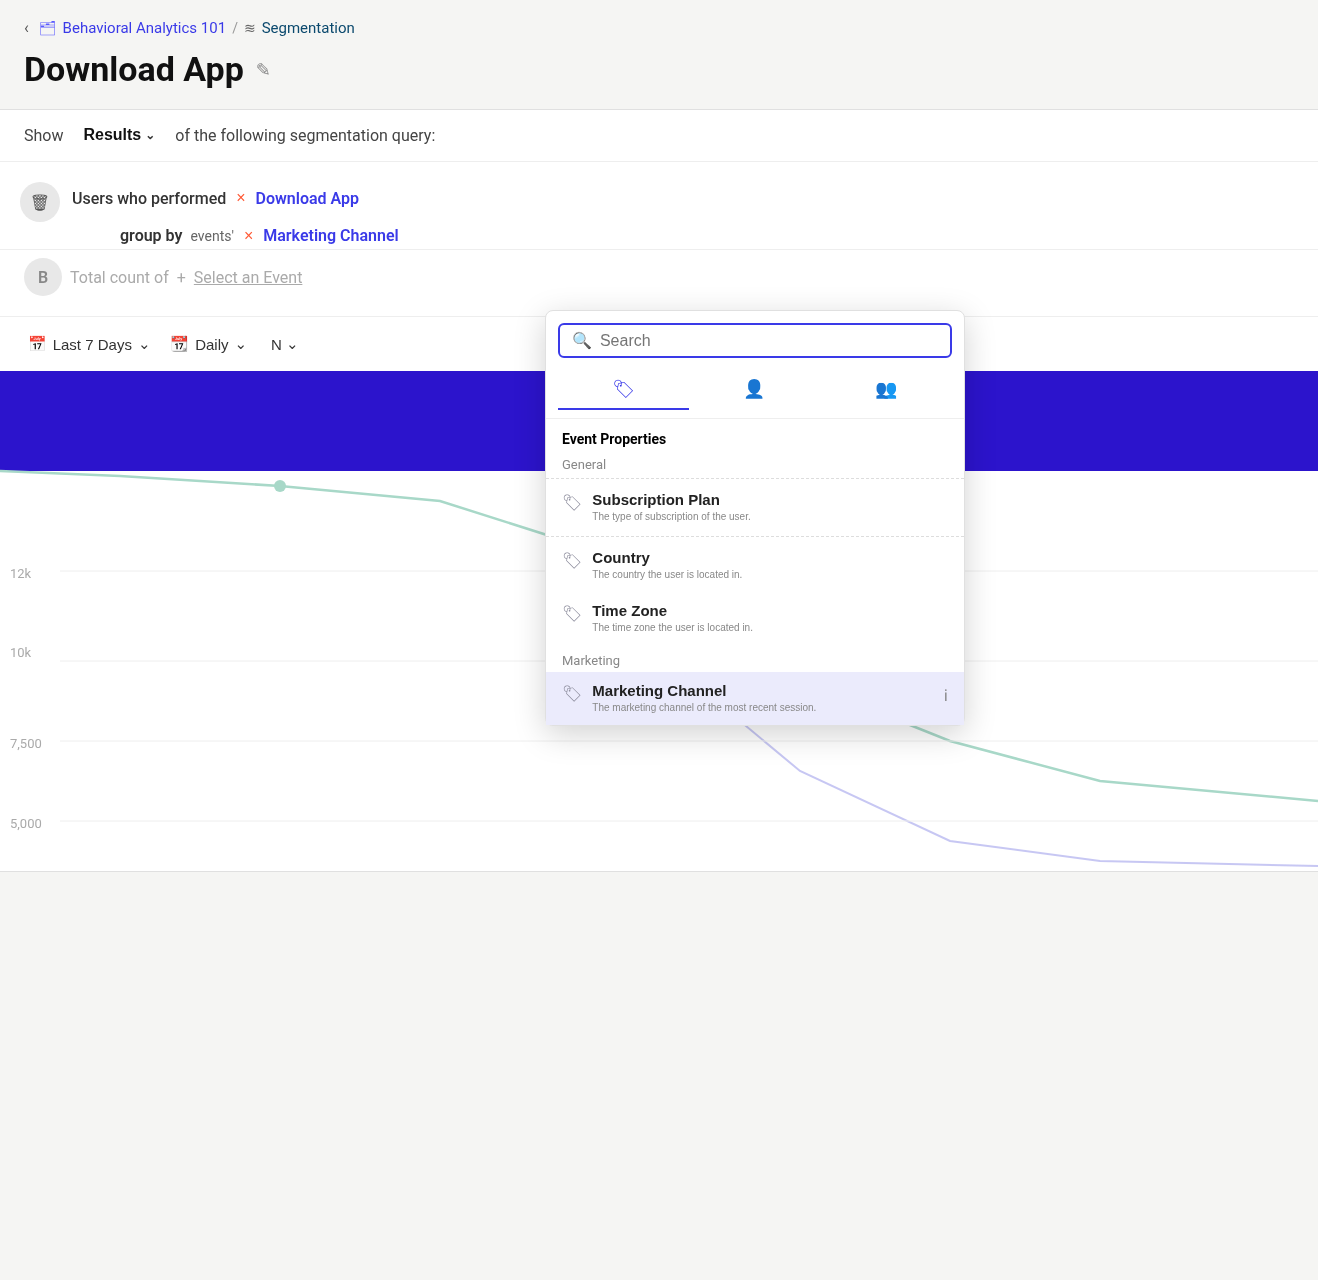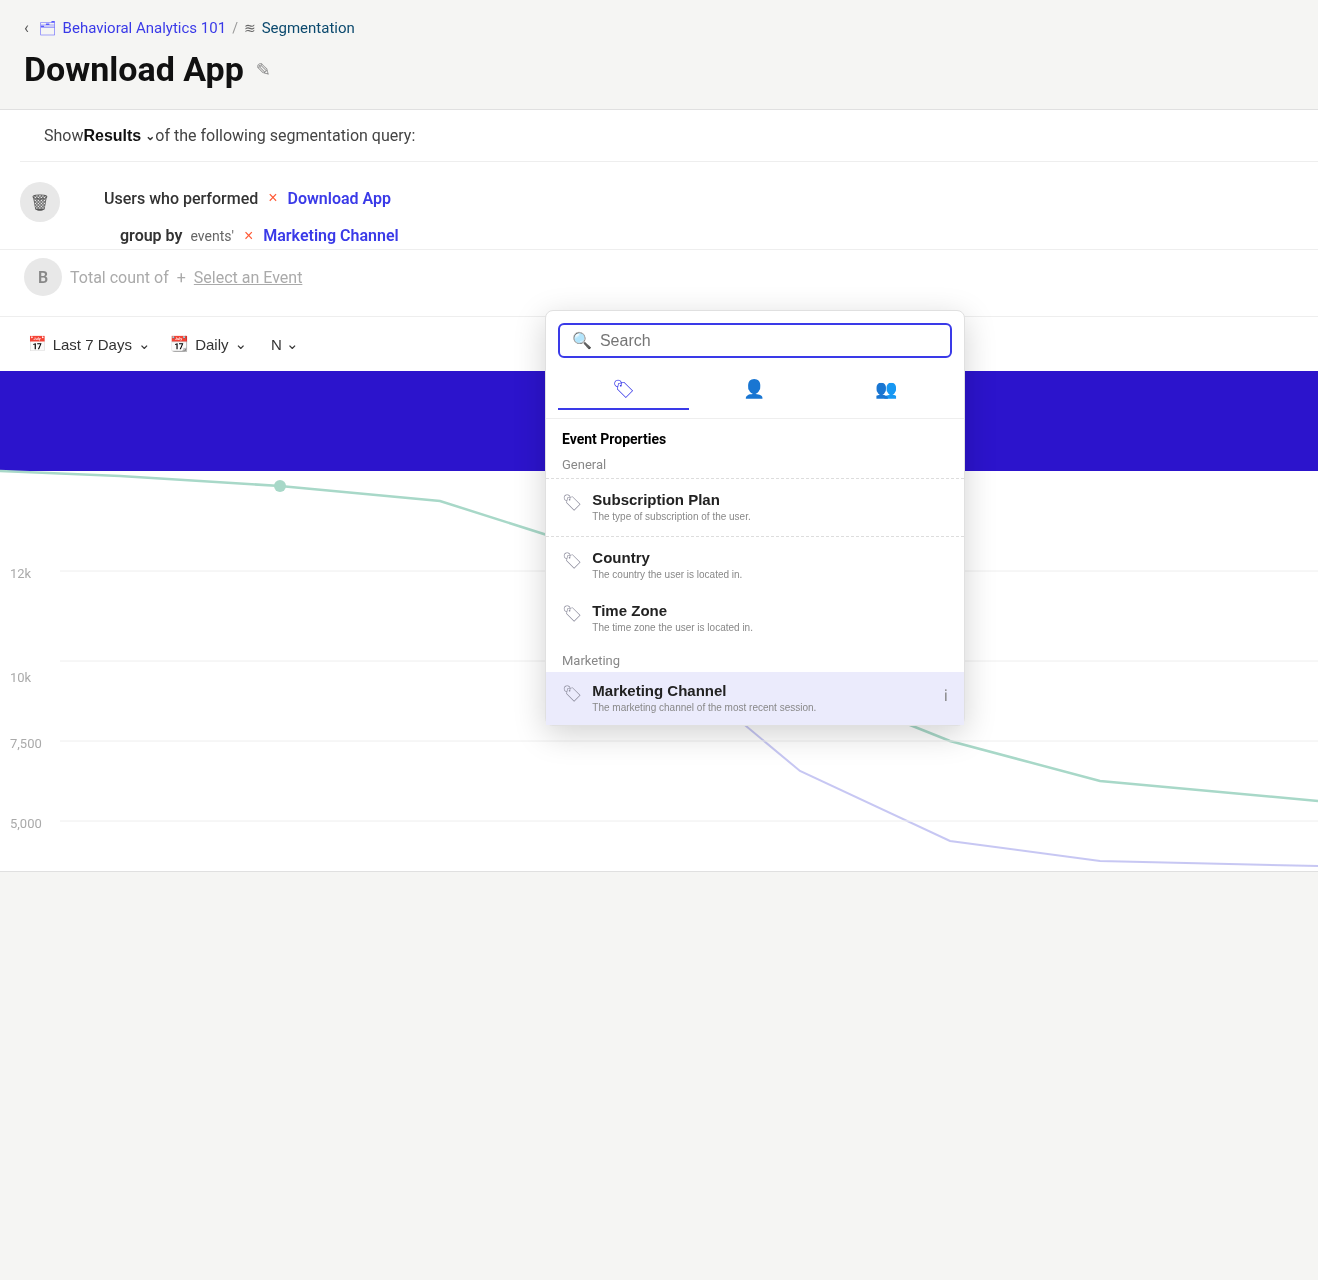"Show" .show-bar { align-items: center -> flex-start; gap: 0 -> 20px; margin-left: 20px -> none }
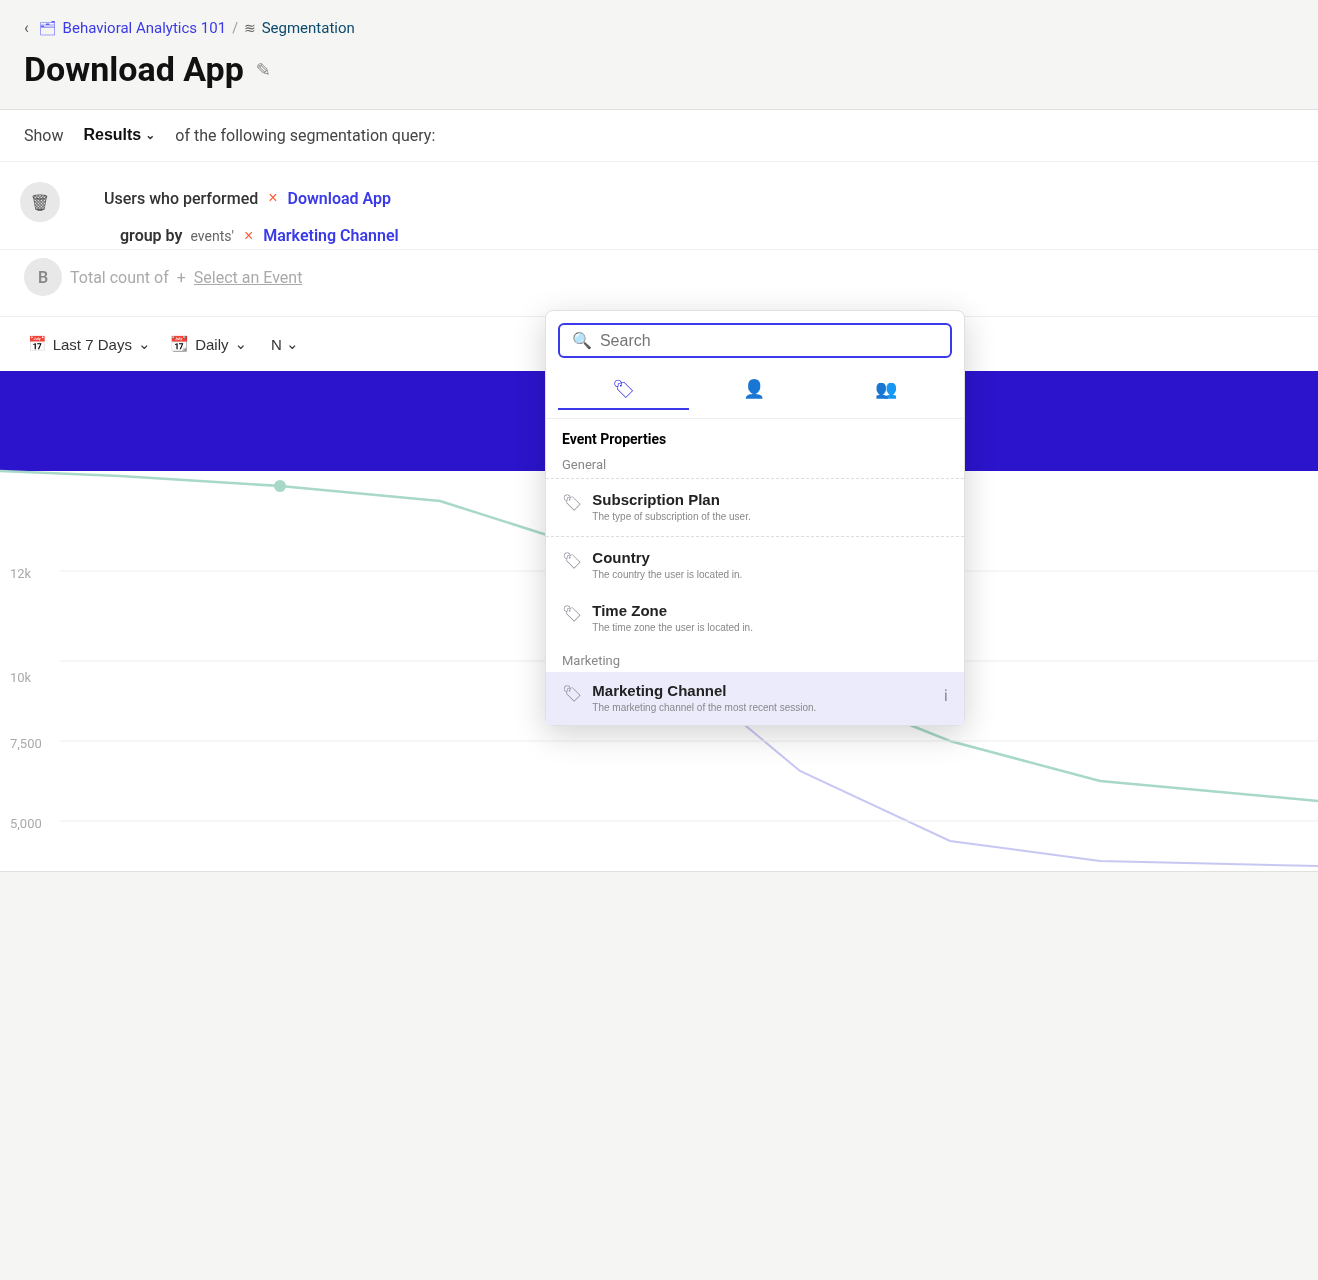"Users who performed" .query-row { padding: 8px 24px 8px 104px -> 8px 24px 8px 72px }
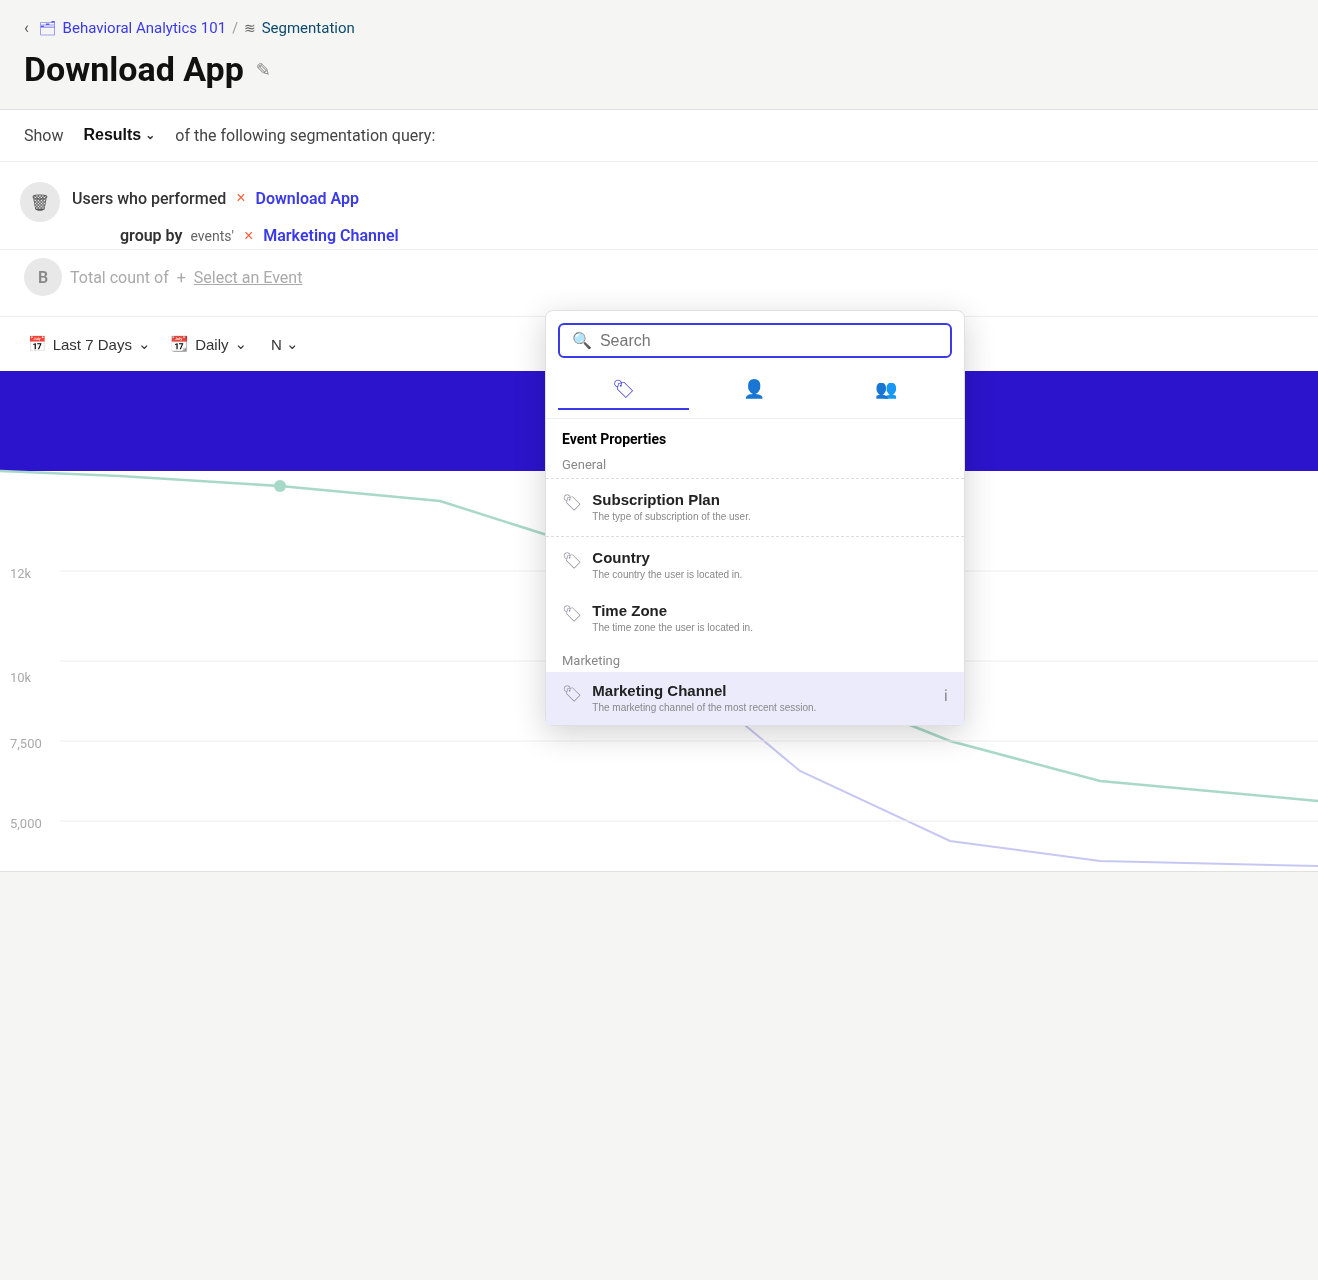"10k" span.y-label { top: 299px -> 274px }
